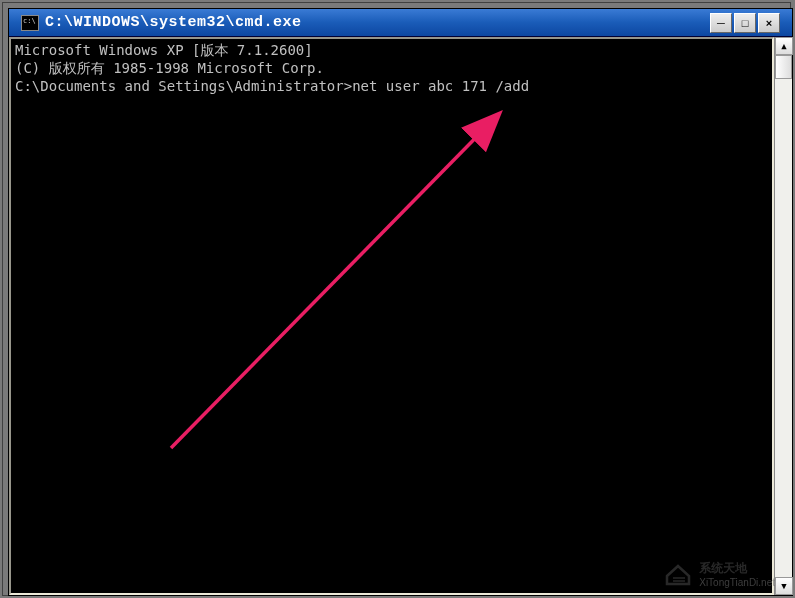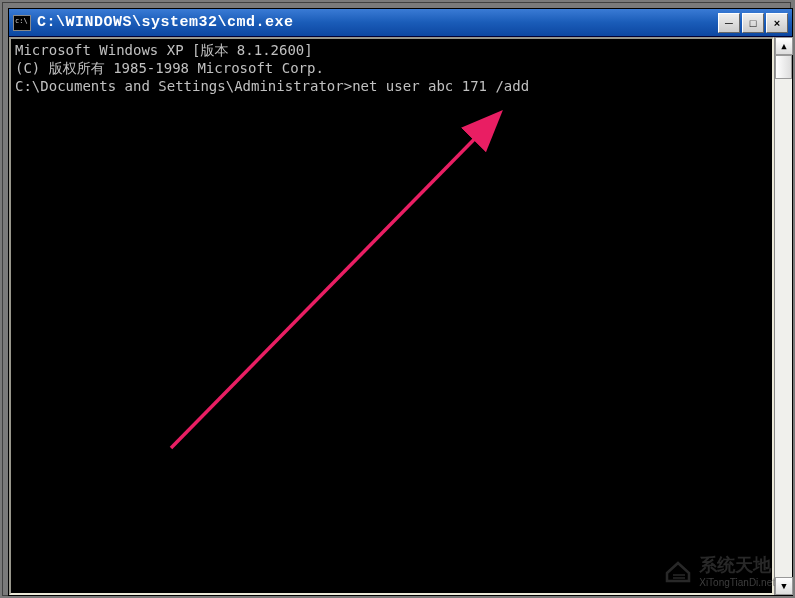"C:\WINDOWS\system32\cmd.exe" .titlebar { padding: 0 4px -> 0 12px }
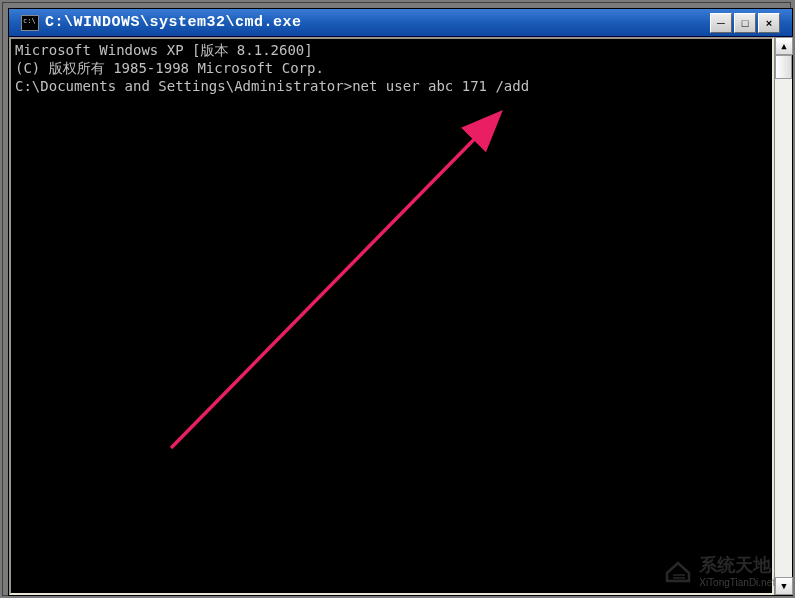"Microsoft Windows XP [版本 8.1.2600]" span.console-line { text: 8.1.2600 -> 7.1.2600 }
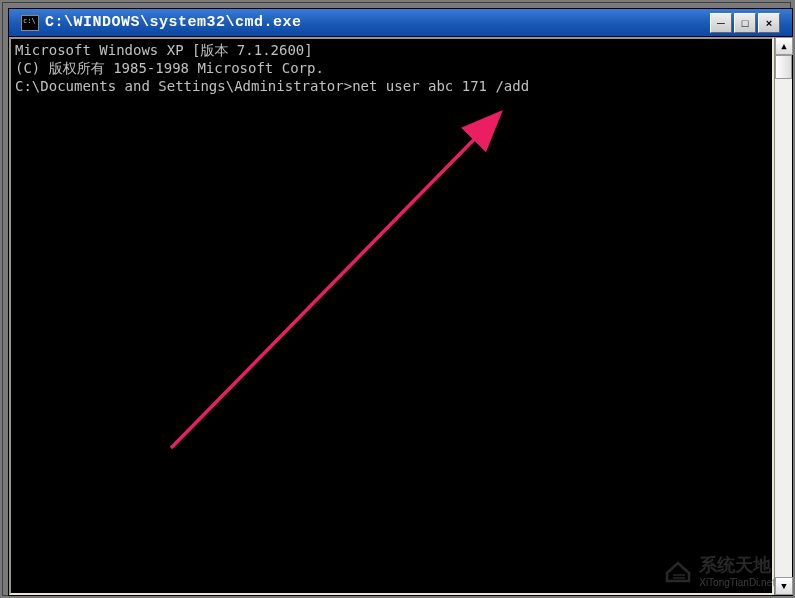"系统天地" .watermark-main { font-size: 18px -> 12px }
